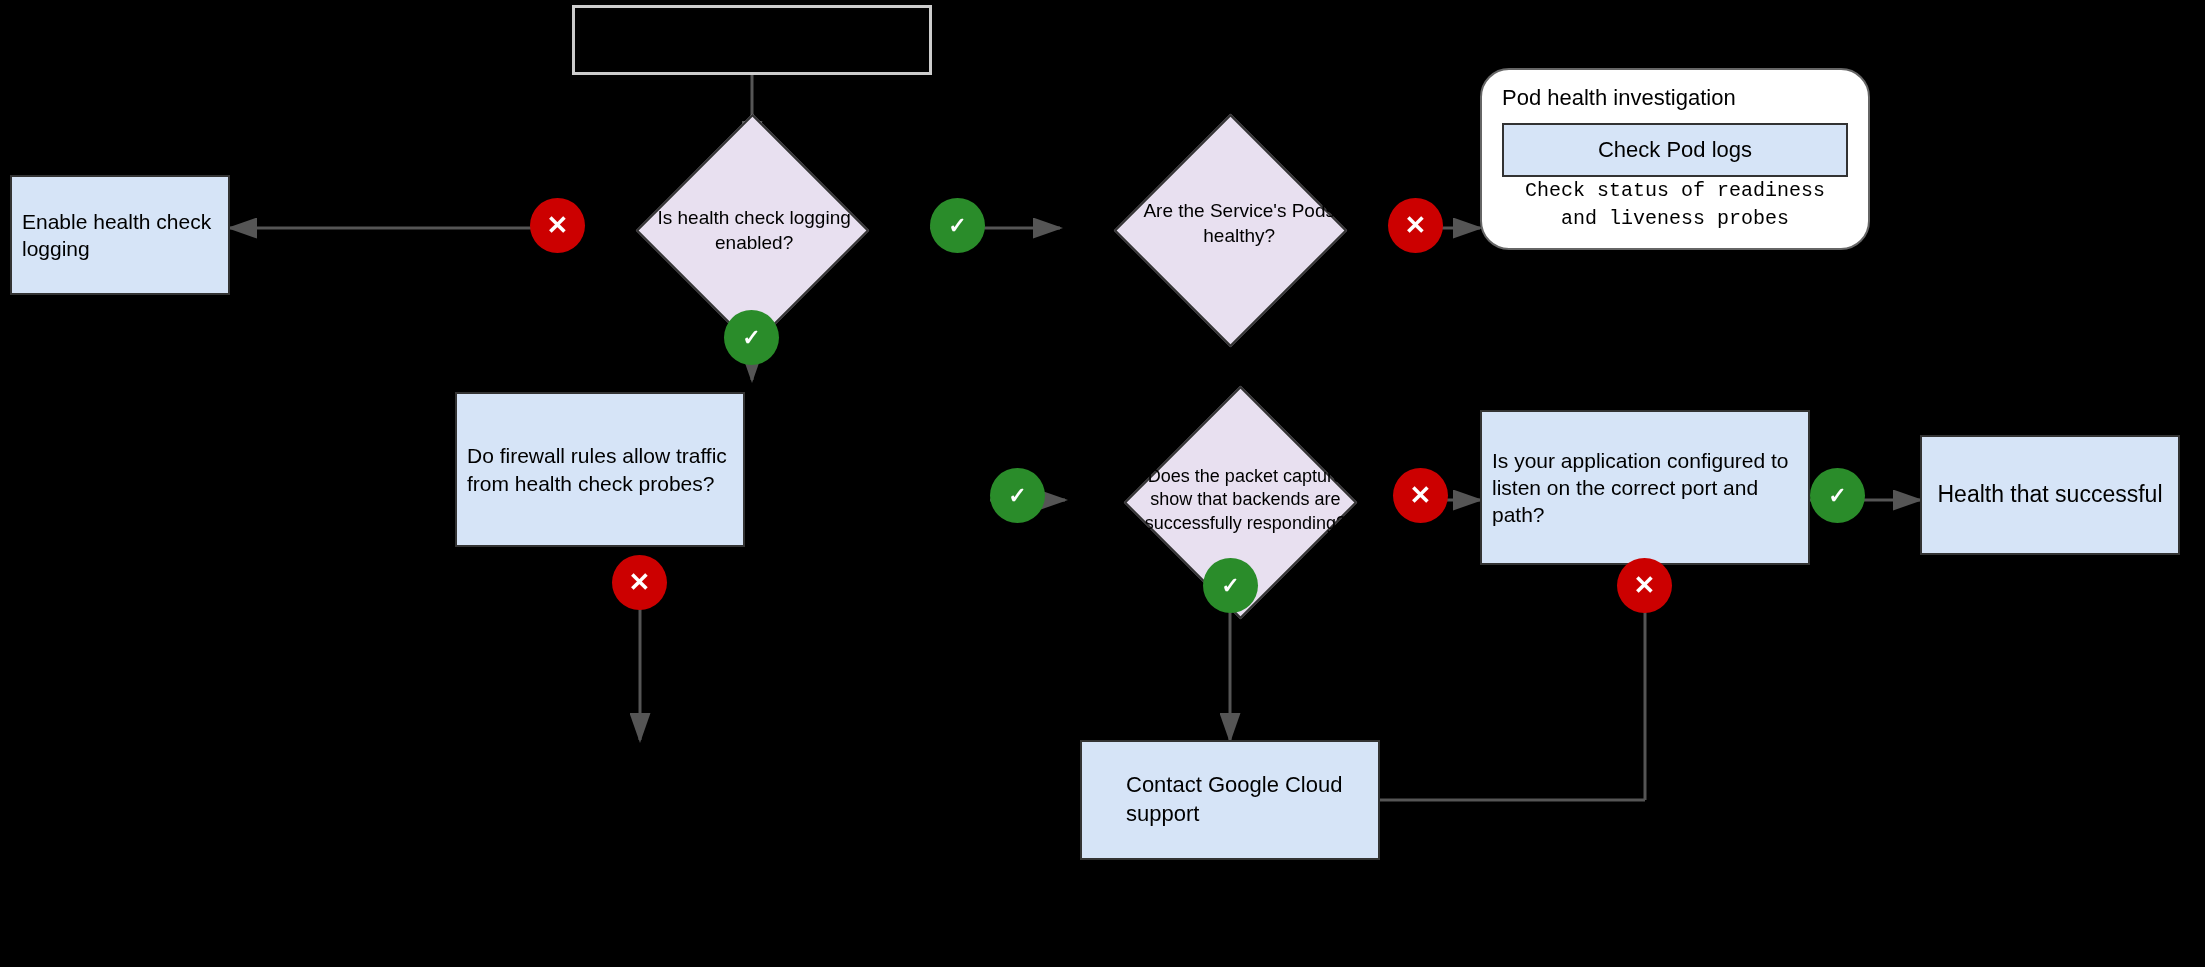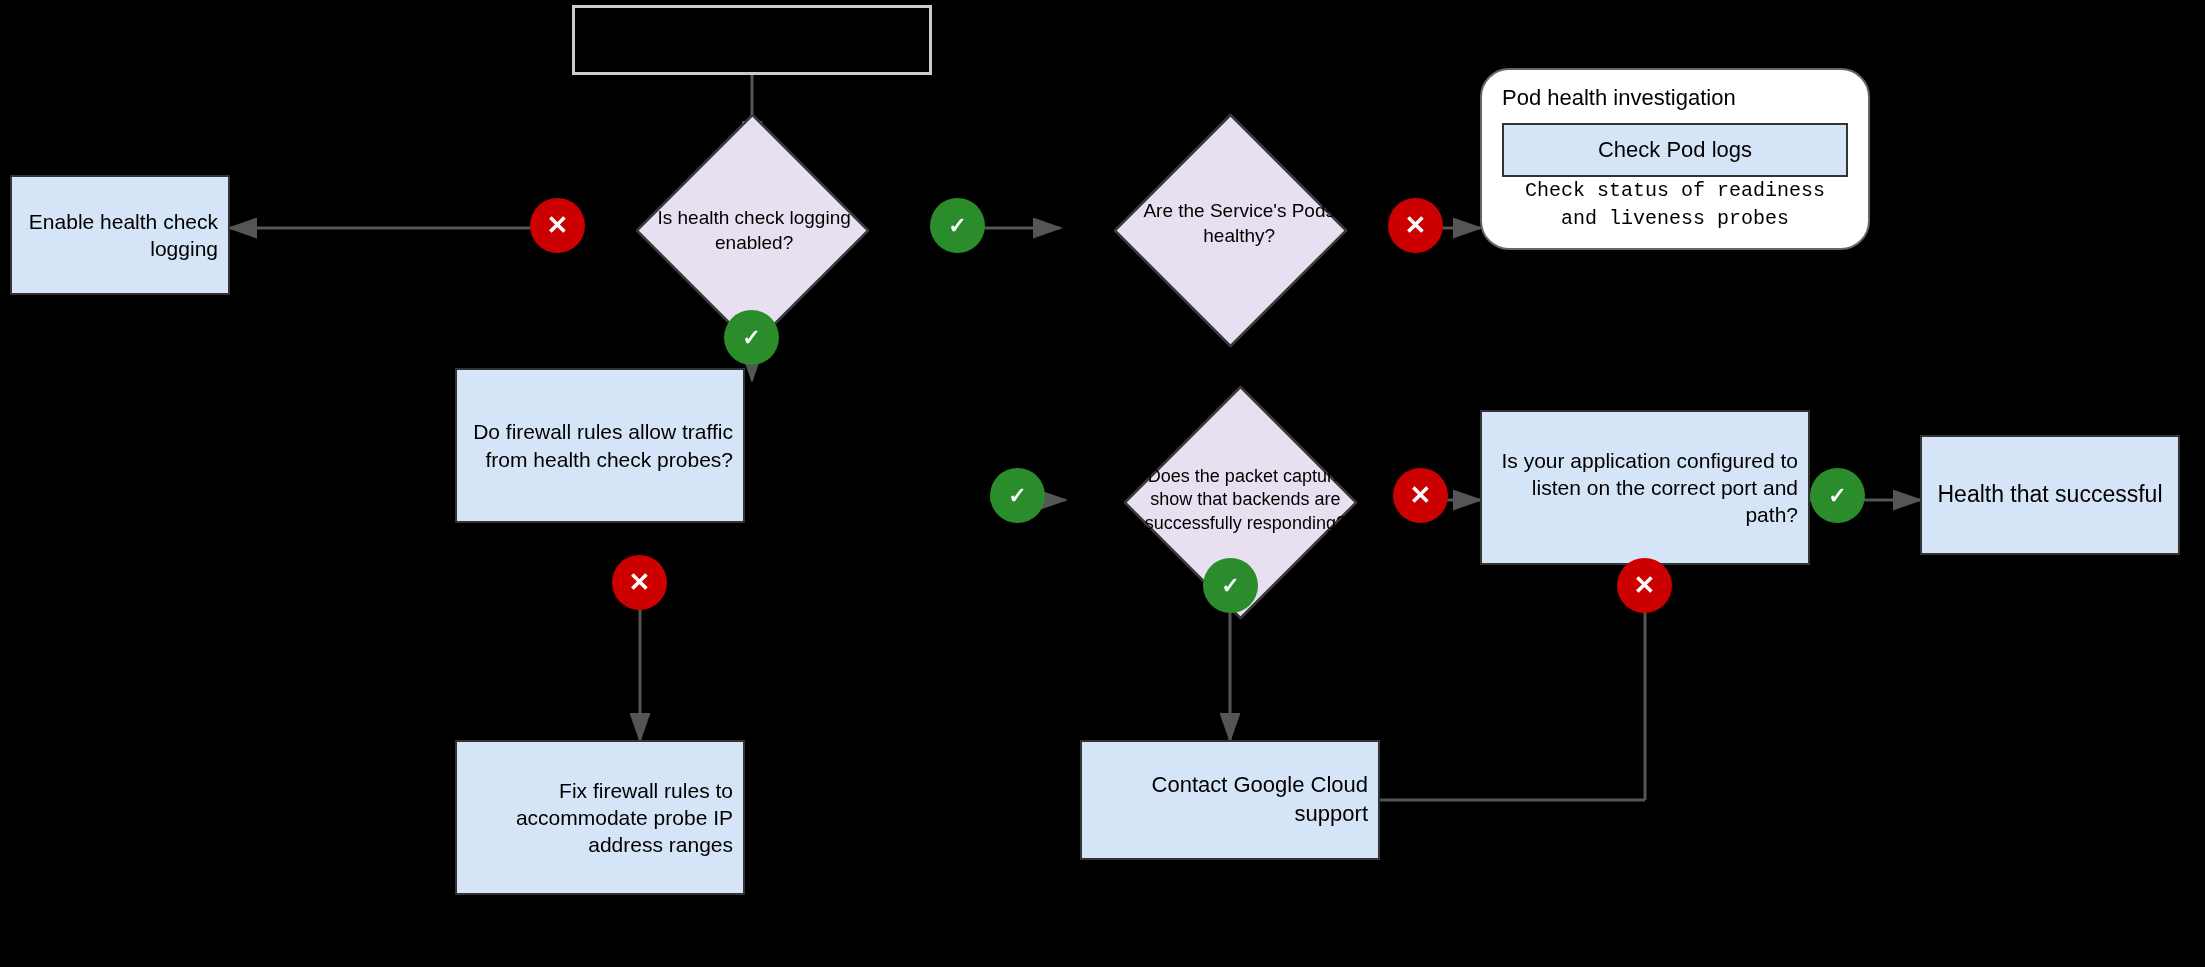"Enable health check logging" .box { text-align: right -> left }
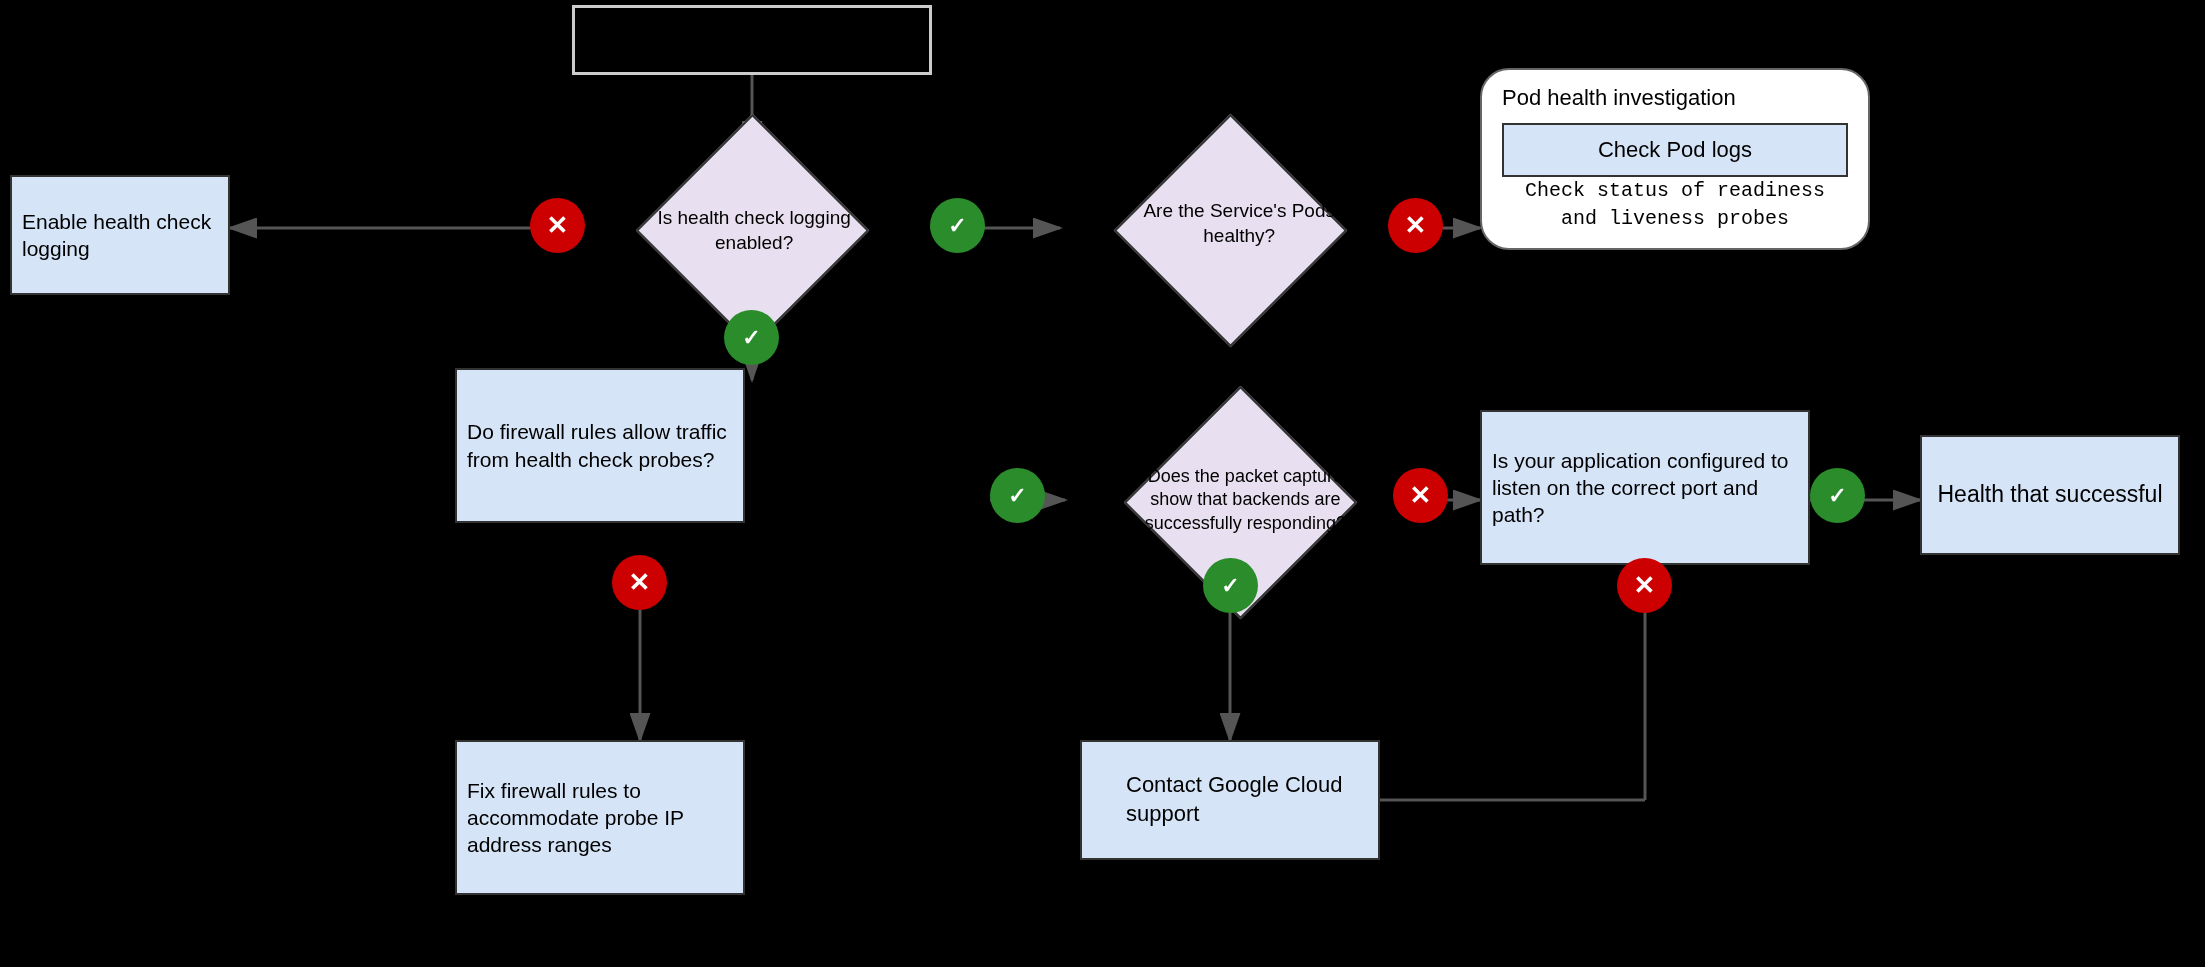"Do firewall rules allow traffic" div.box { top: 368px -> 392px }
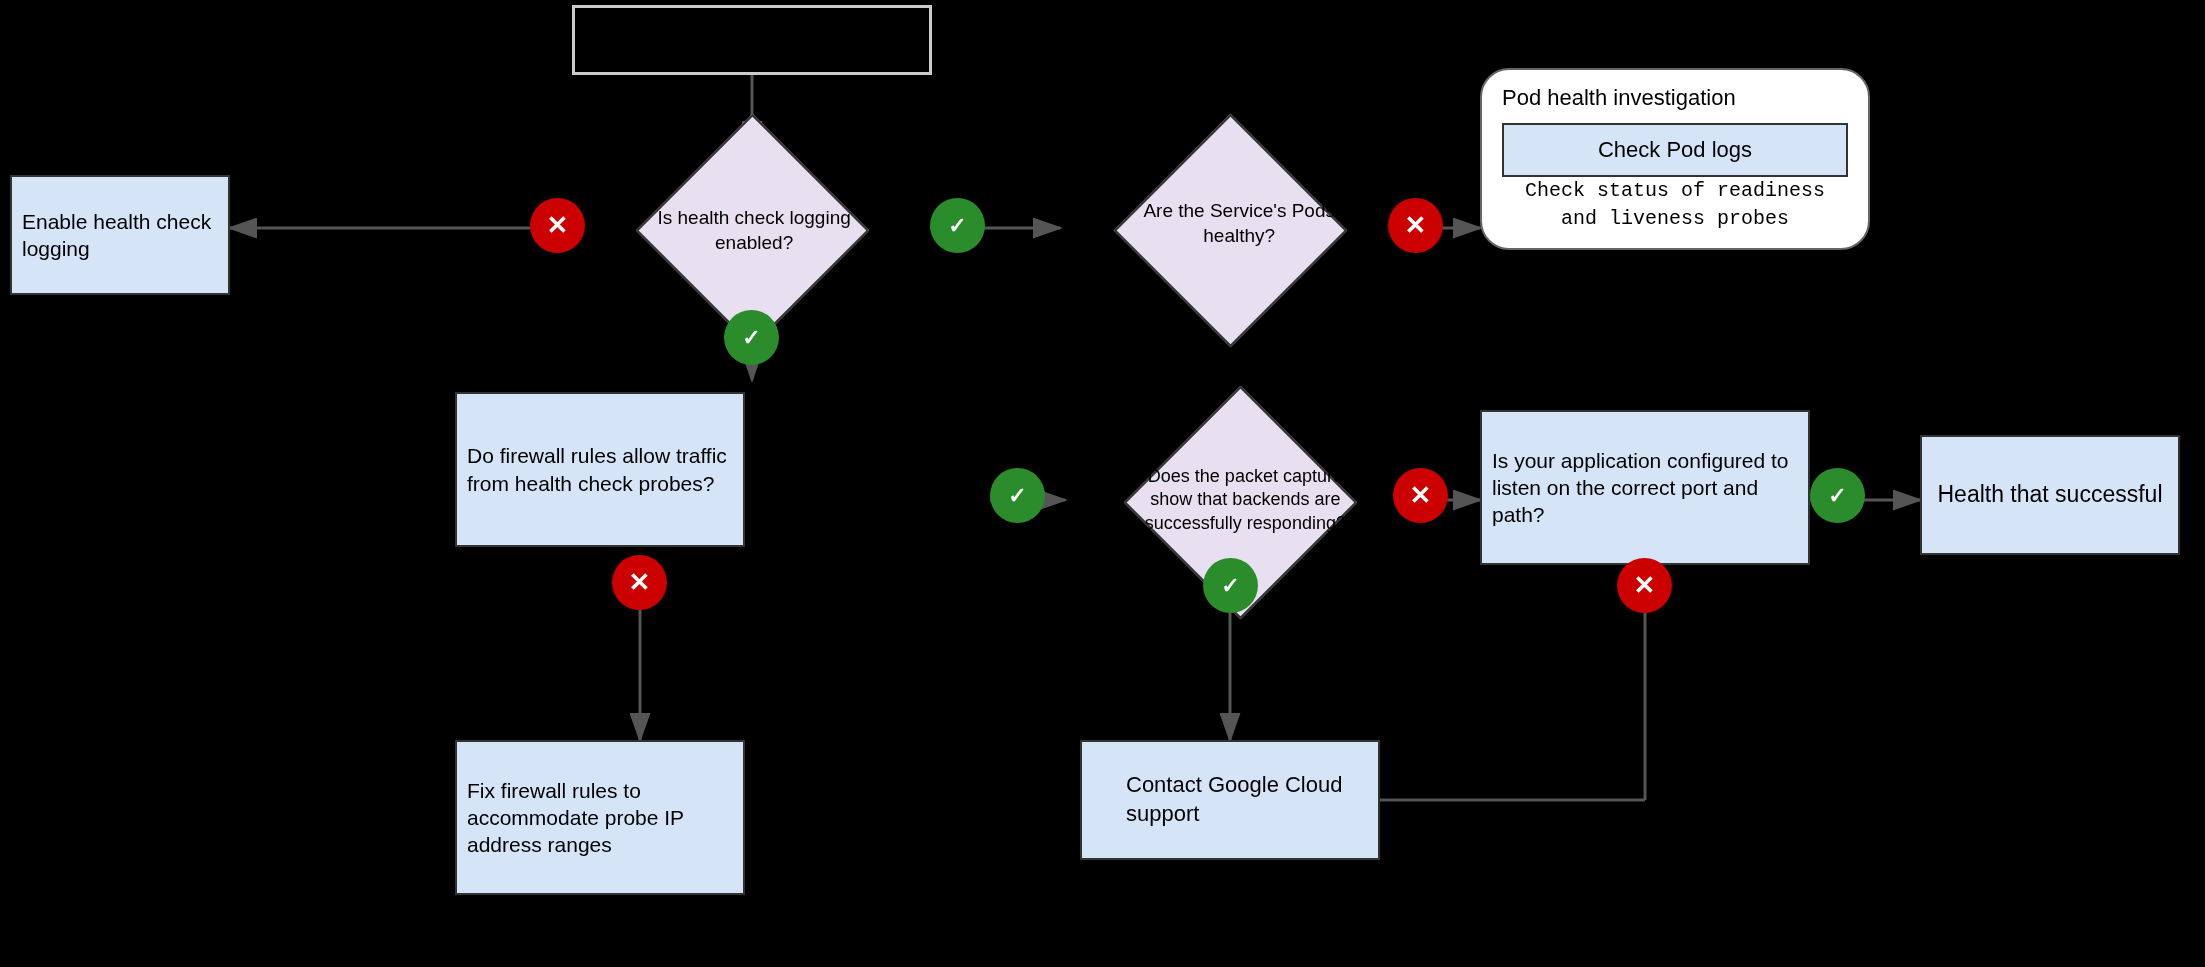"Fix firewall rules to accommodate" div.box { html: <div> <span>Fix firewall rules to accommodate probe IP address ranges</span> </div> -> none }
